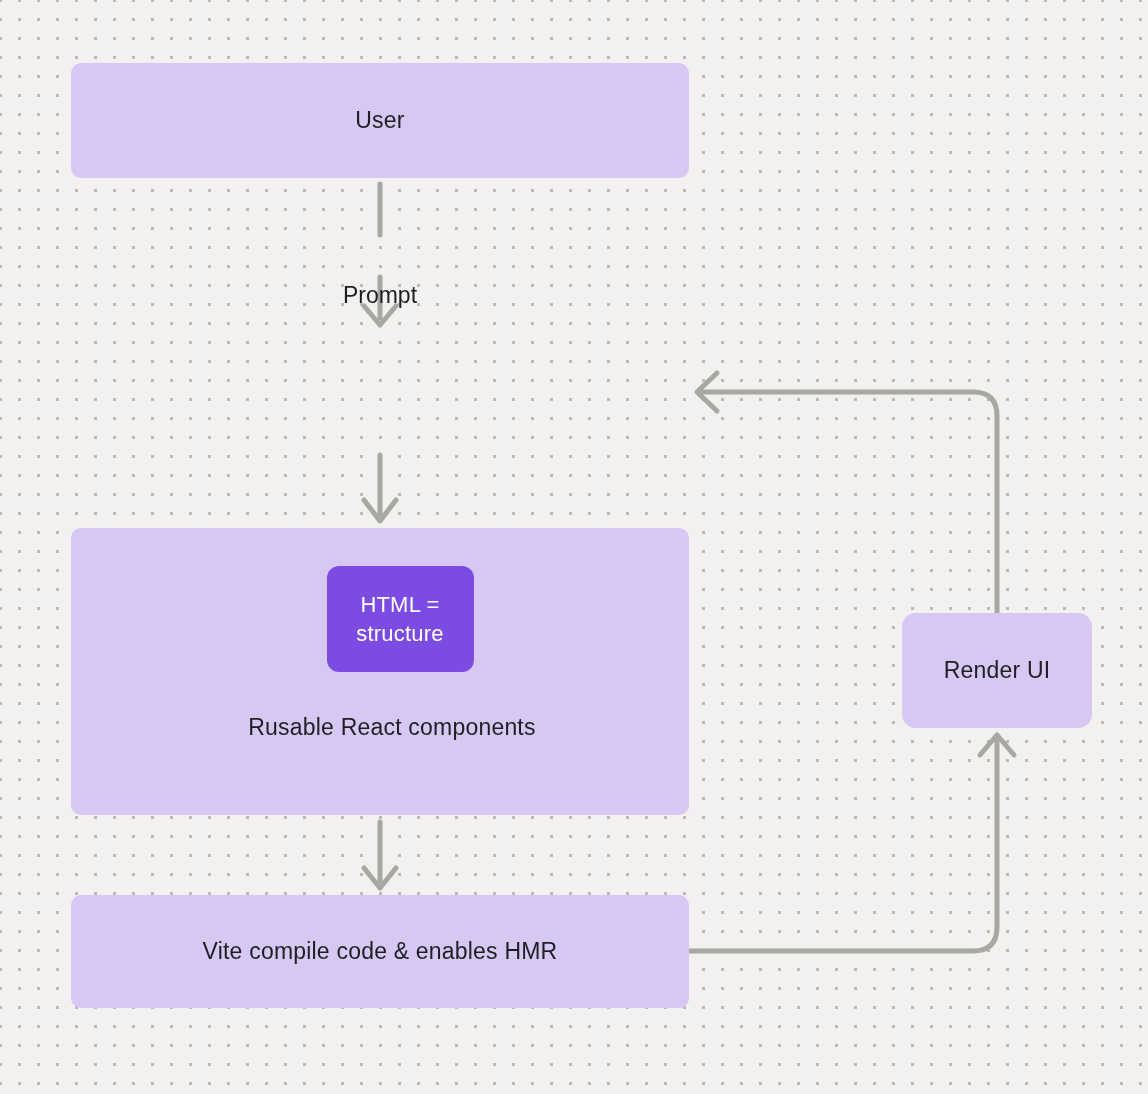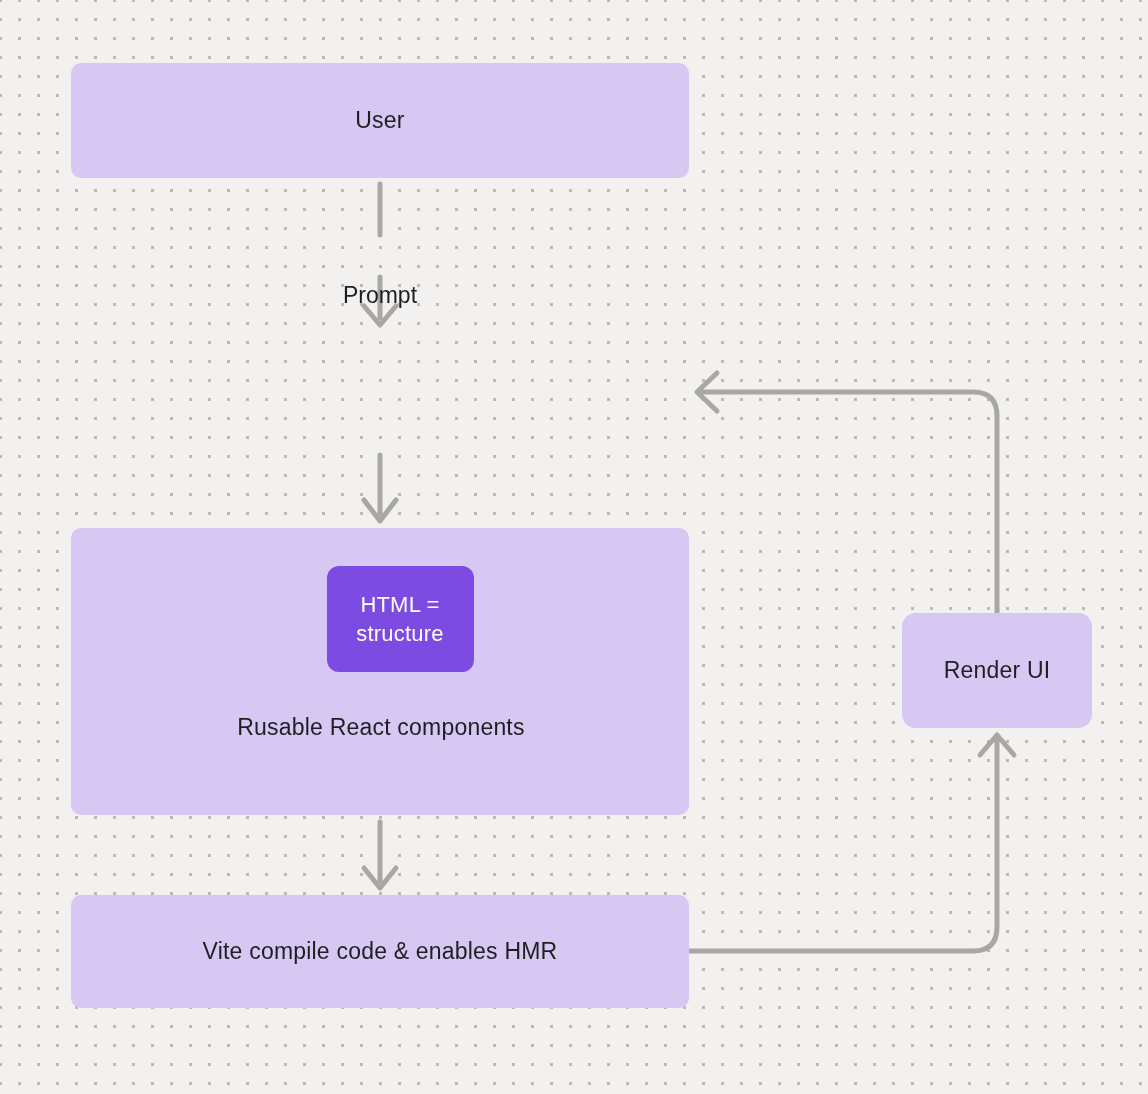"Rusable React components" .container-caption { left: 1px -> 12px }
